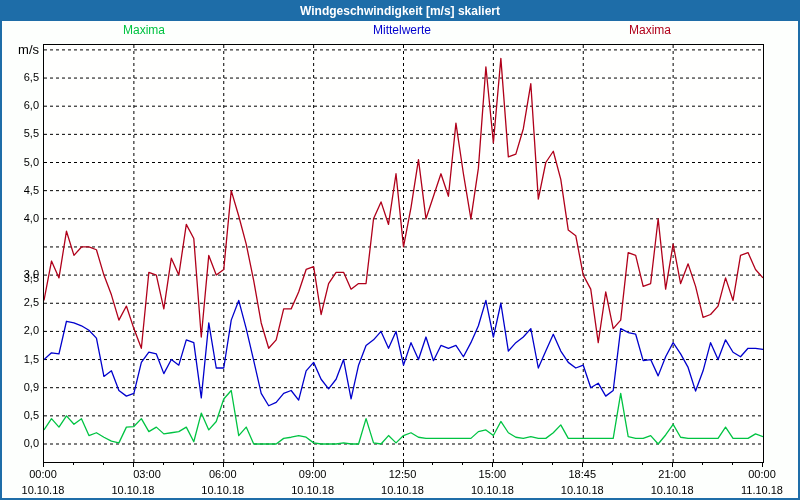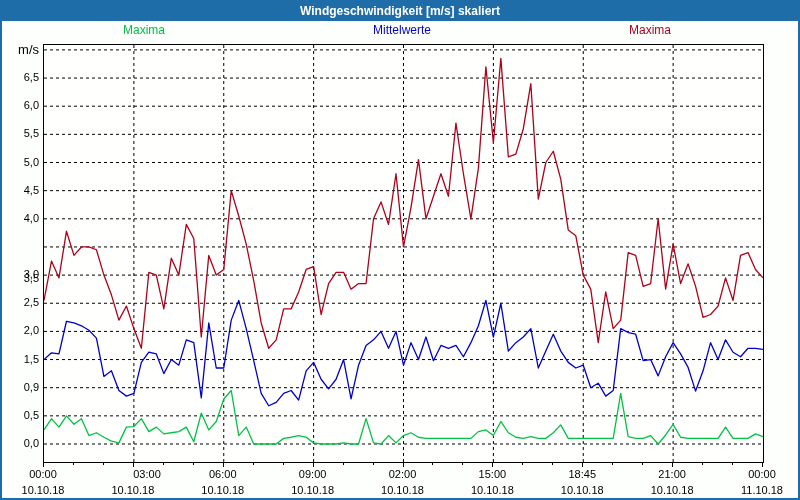"02:00" div.x-tick-time { text: 02:00 -> 12:50 }
